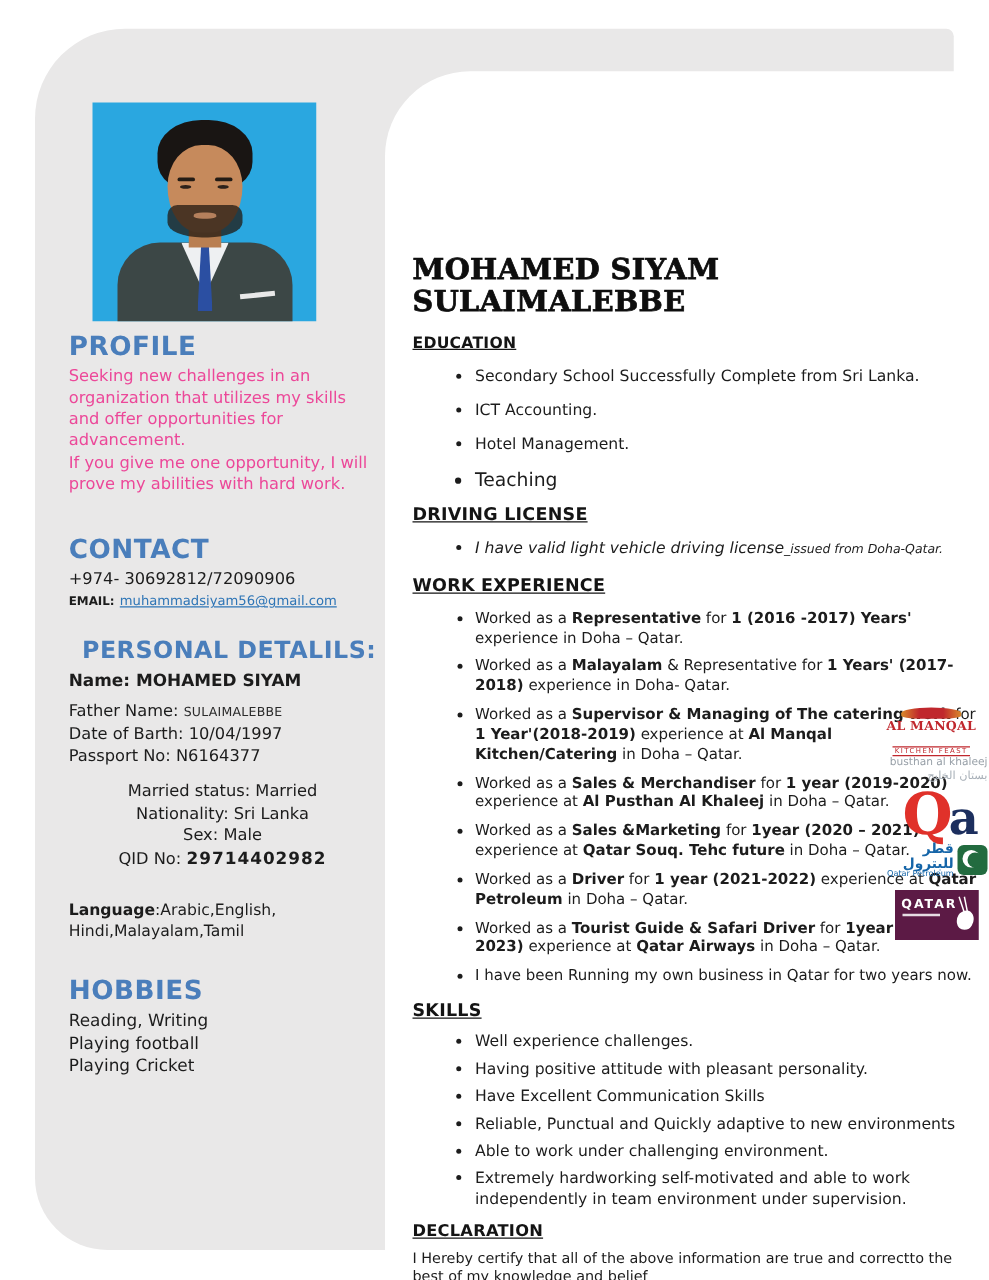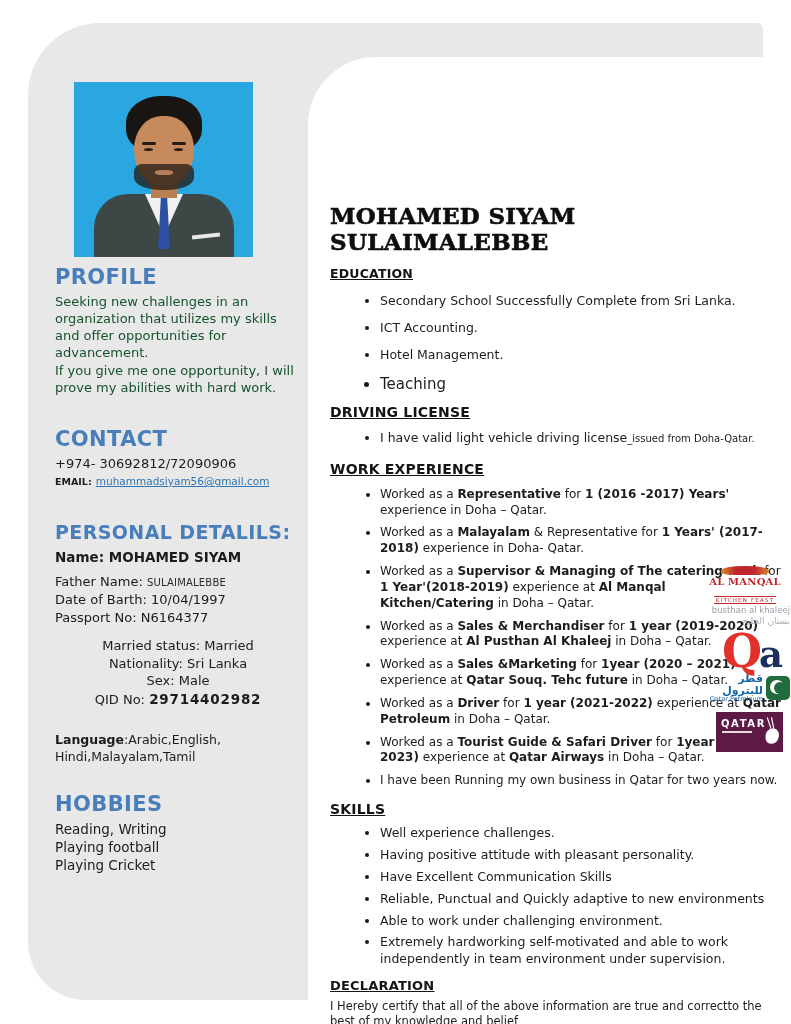"Seeking new challenges in an" .side-text { color: #14532d -> #ec4899 }
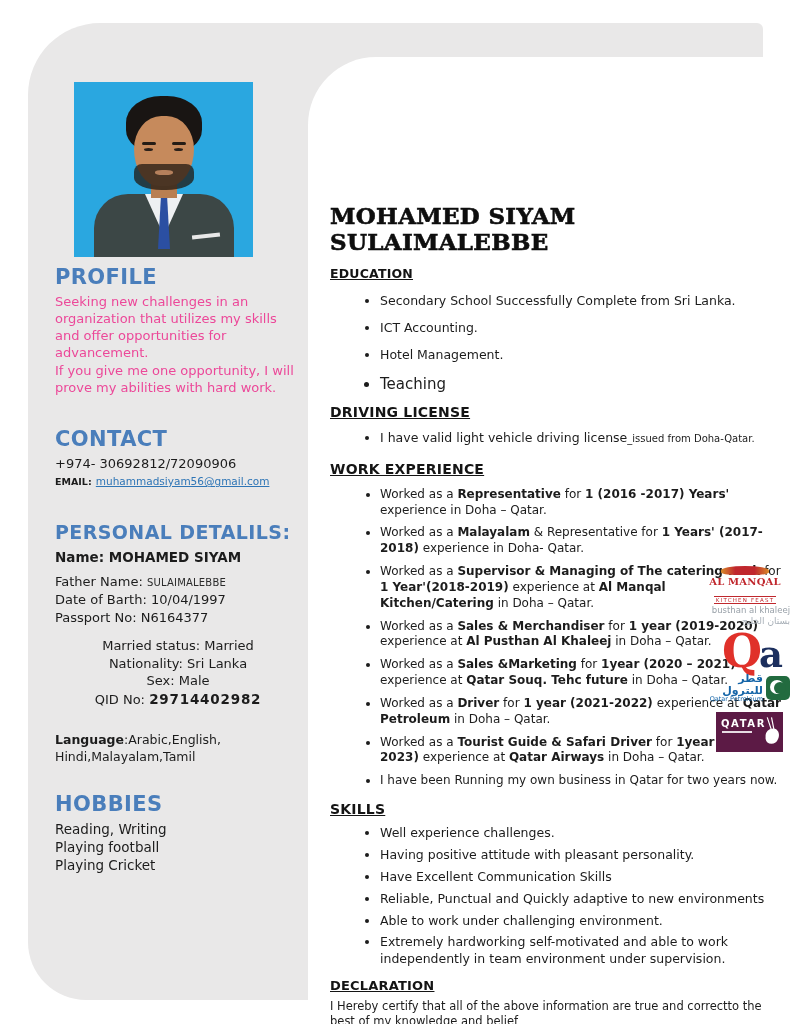"I have valid light vehicle" .drv-list { font-style: none -> italic }
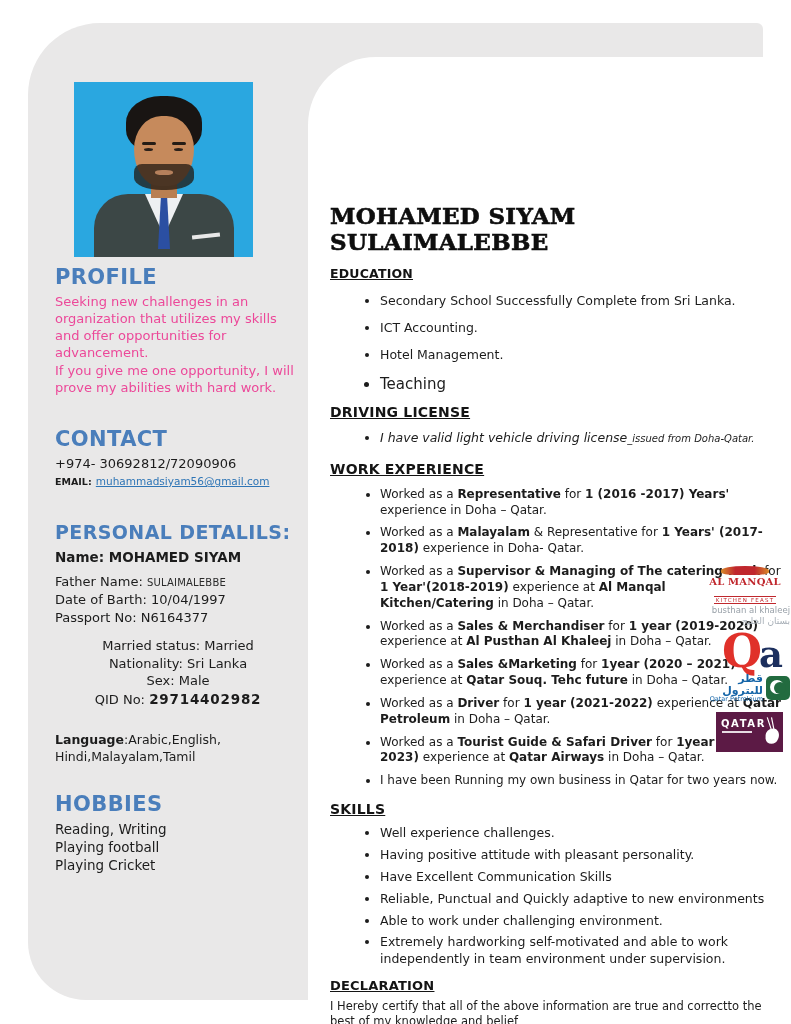"PERSONAL DETALILS:" .h-personal { margin-top: 32px -> 20px; text-align: none -> right }
